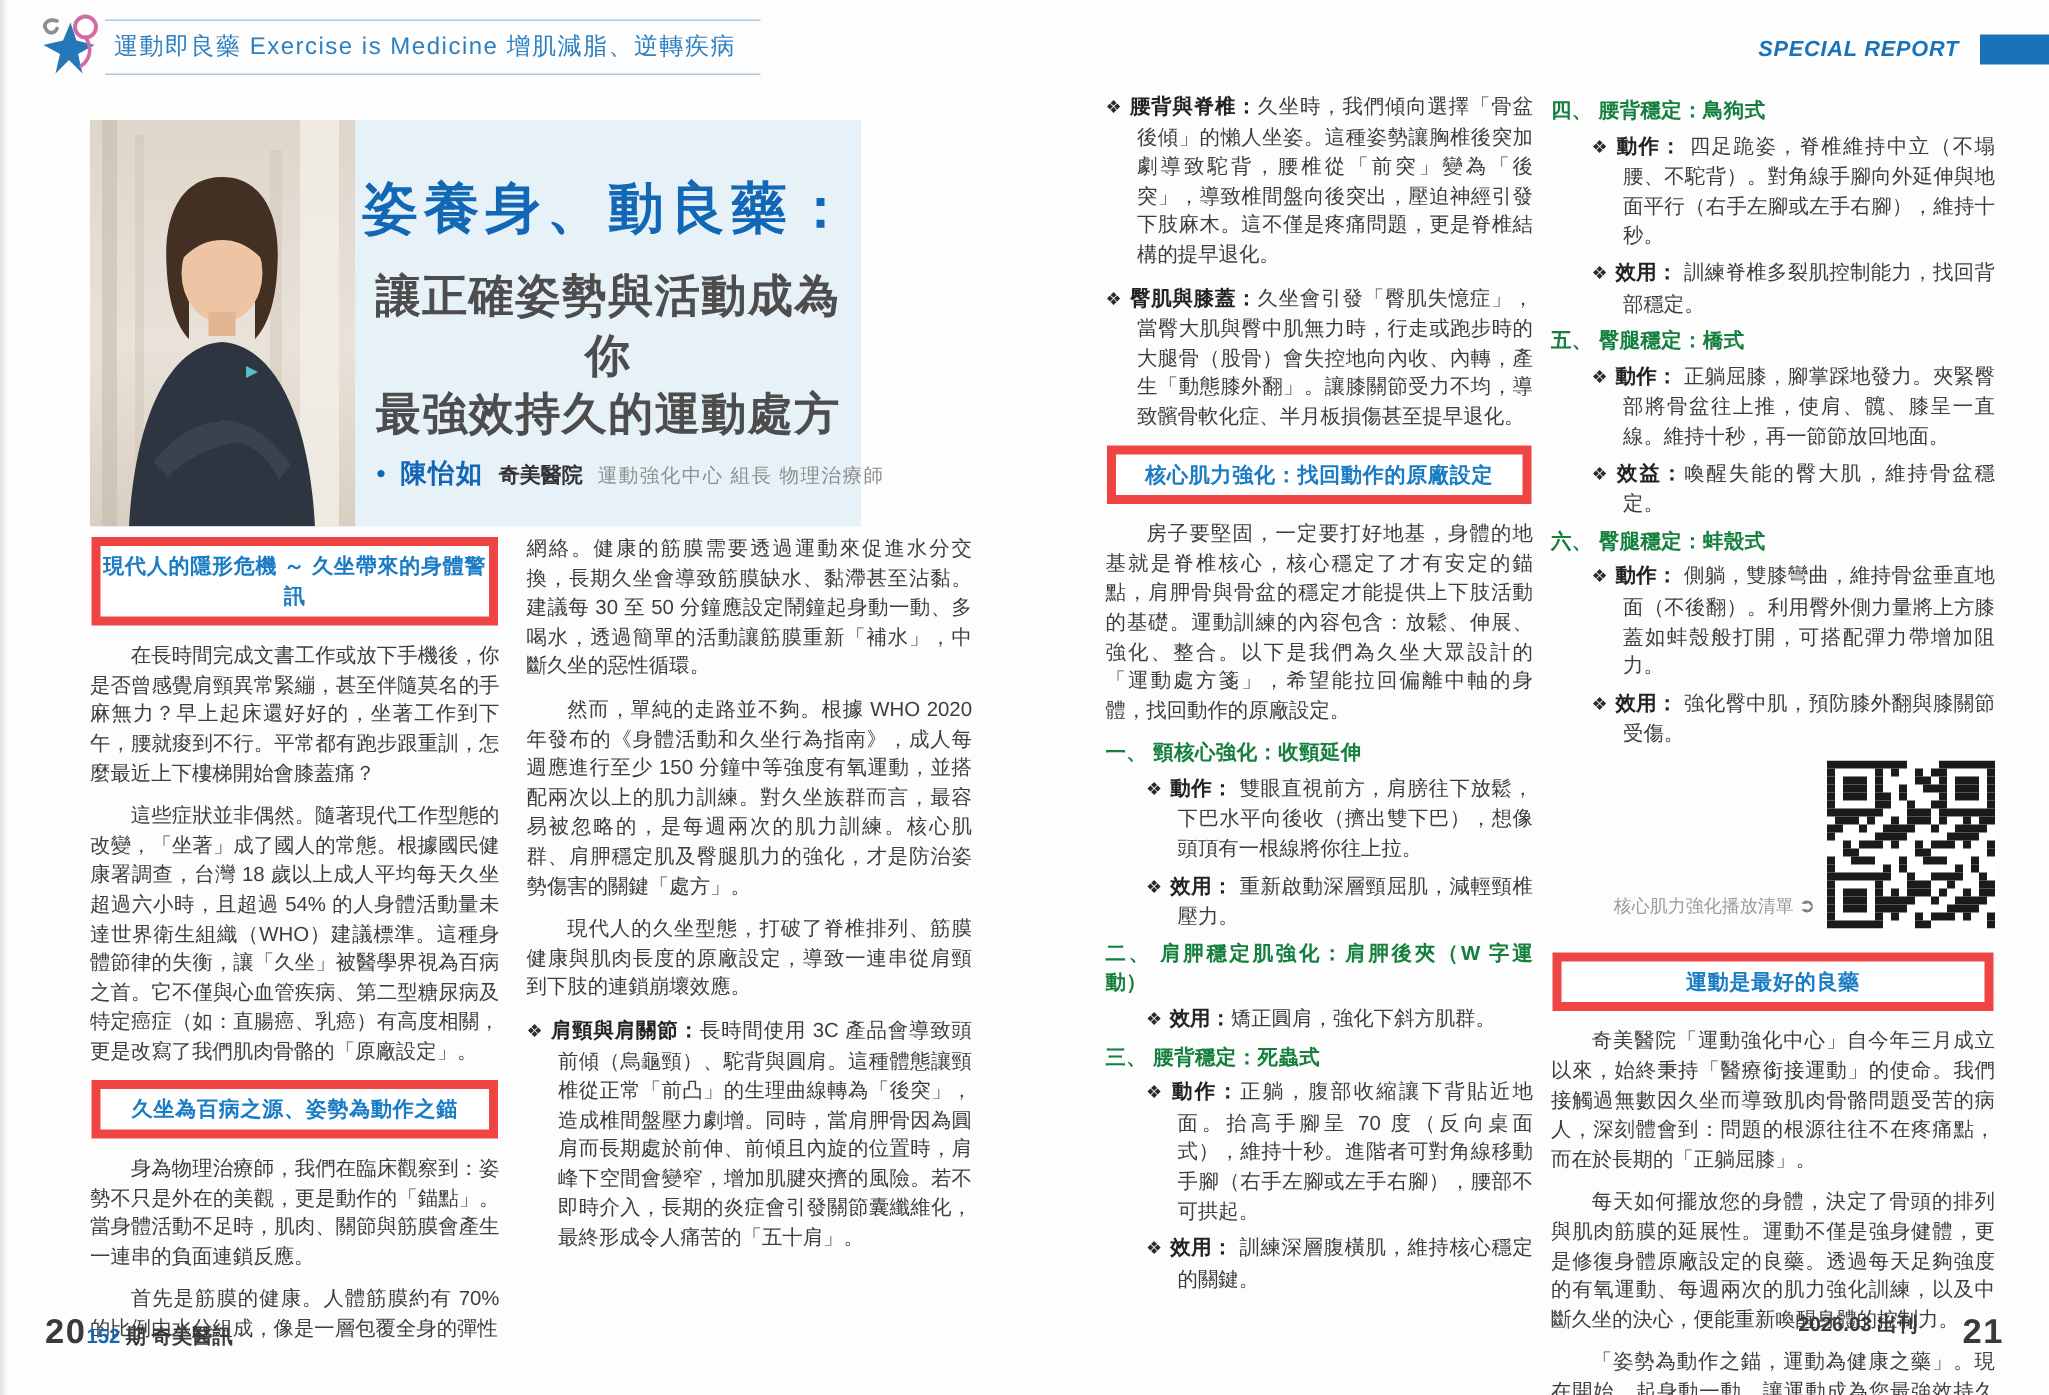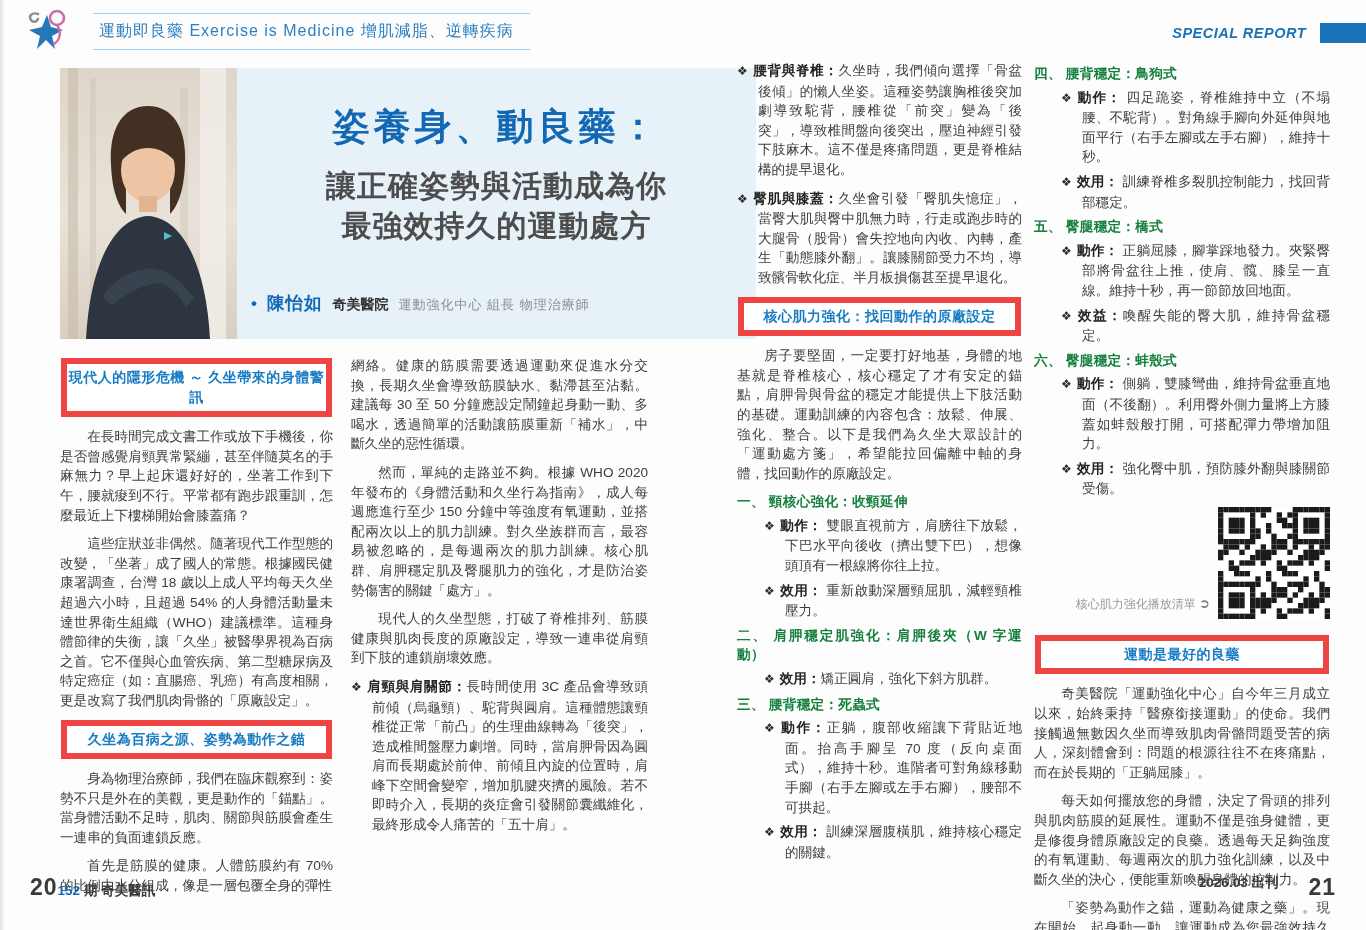"運動即良藥 Exercise is Medicine 增肌減脂、逆轉疾病" .tagline { margin-left: 23px -> 0 }
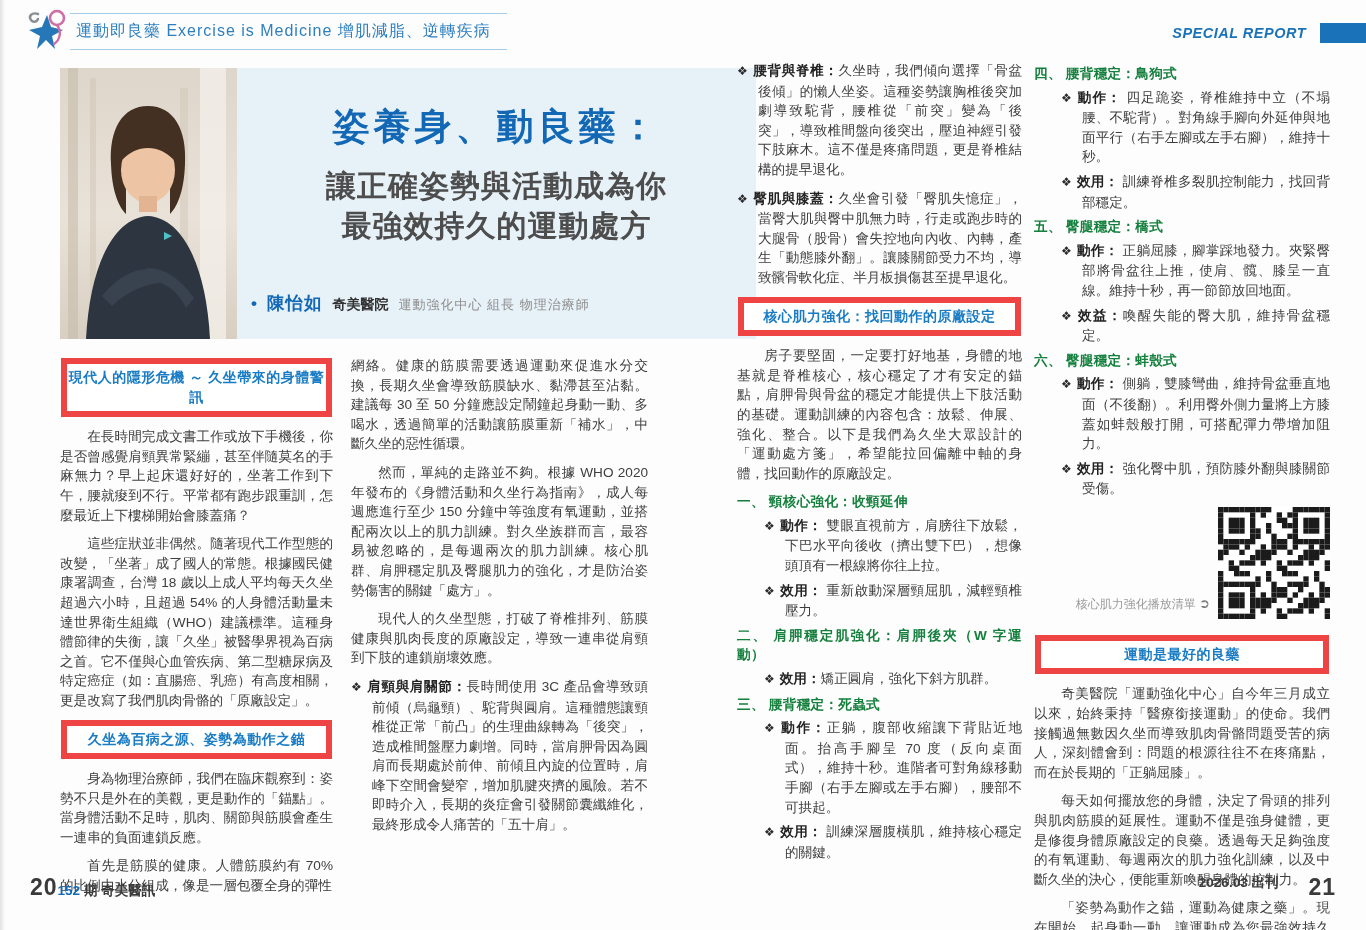"姿養身、動良藥：" .hero { top: 68px -> 80px; width: 696px -> 514px }
